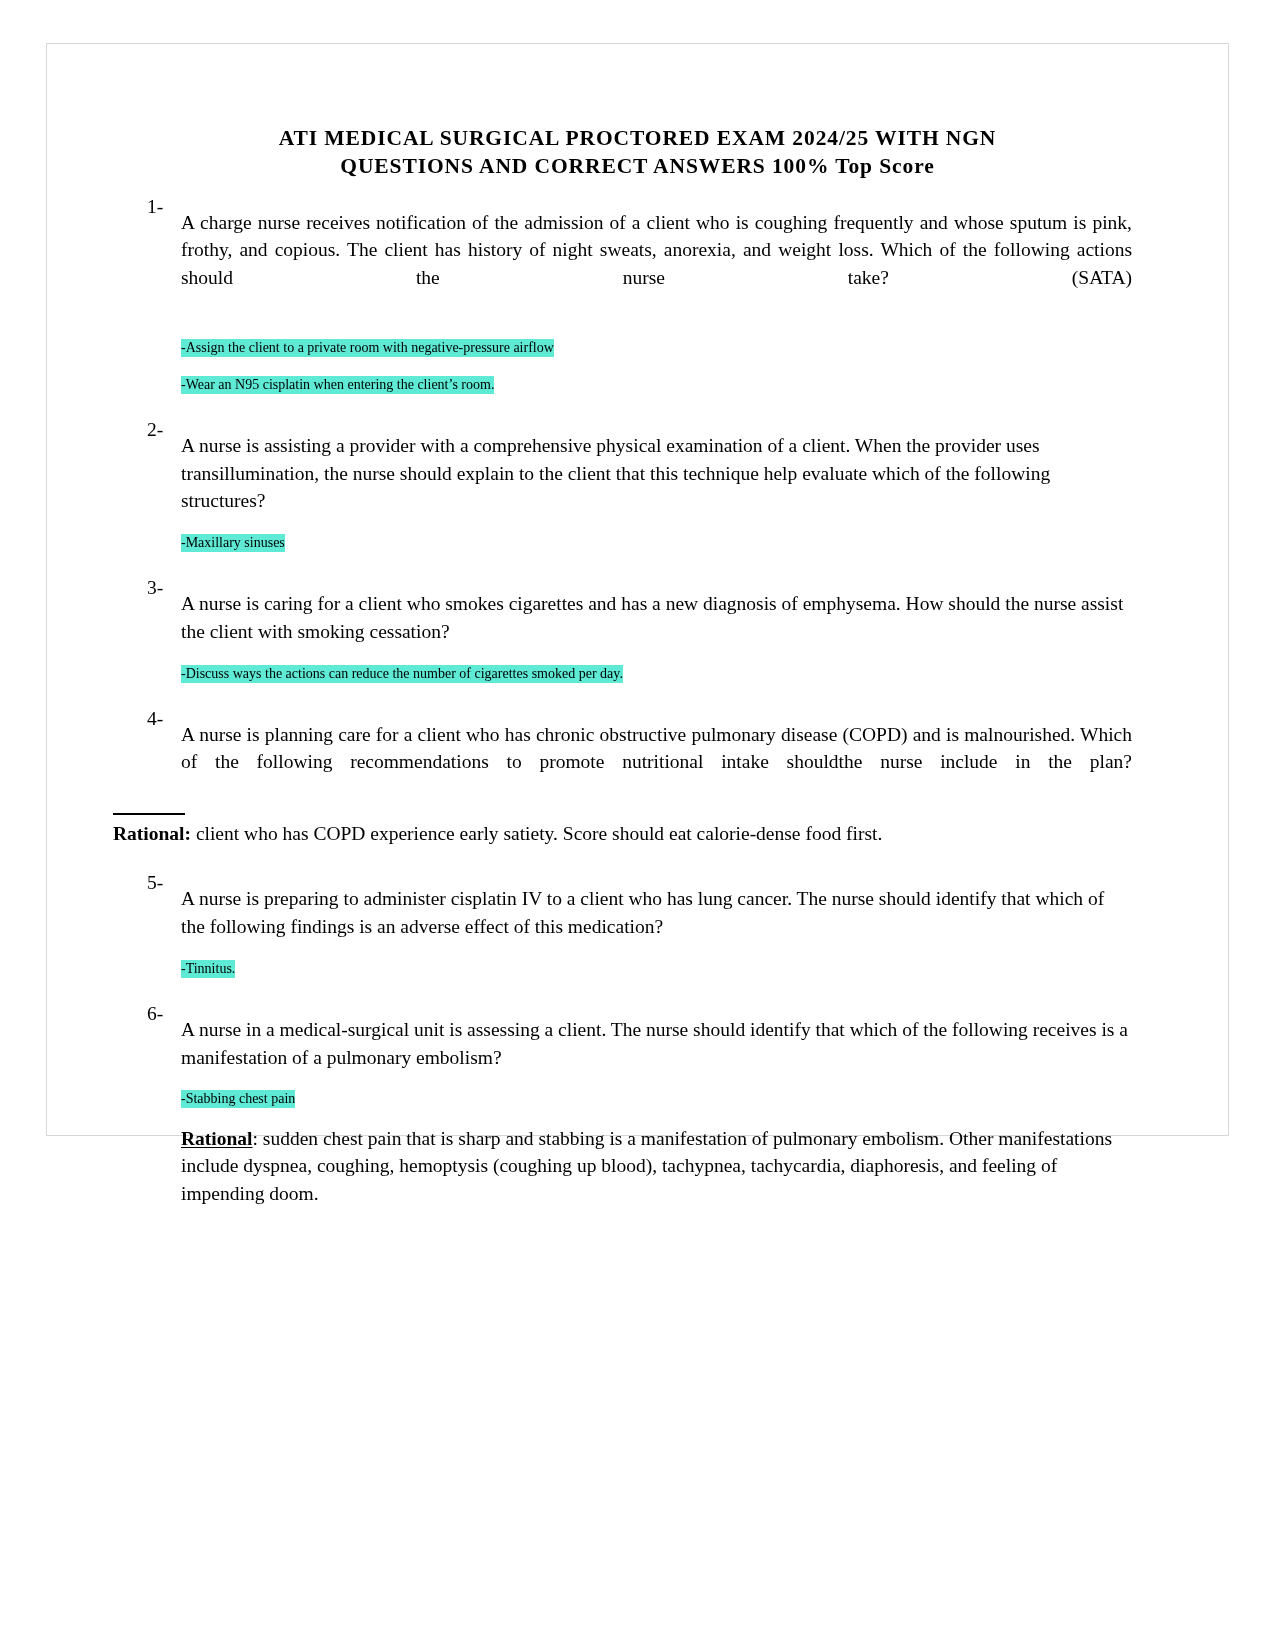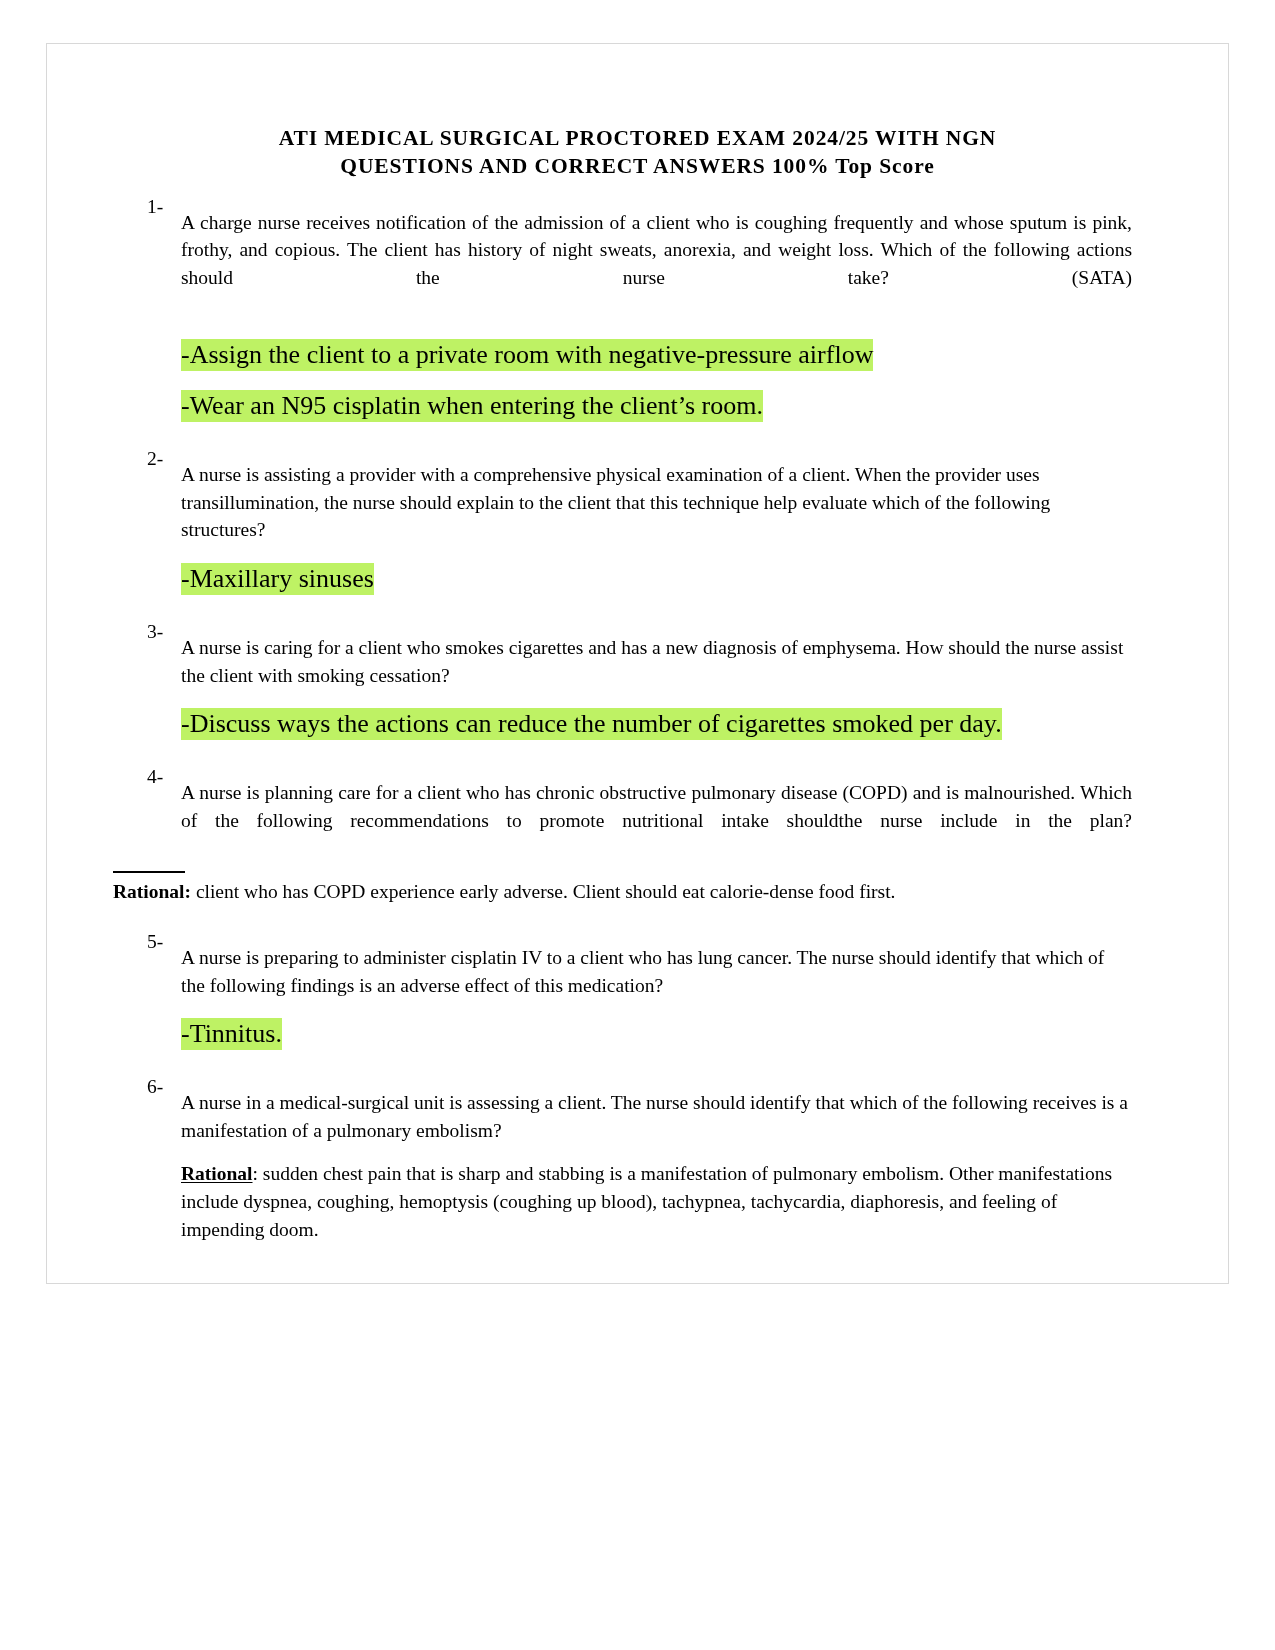"ATI MEDICAL SURGICAL PROCTORED EXAM" .page-frame { height: 1241px -> 1093px }
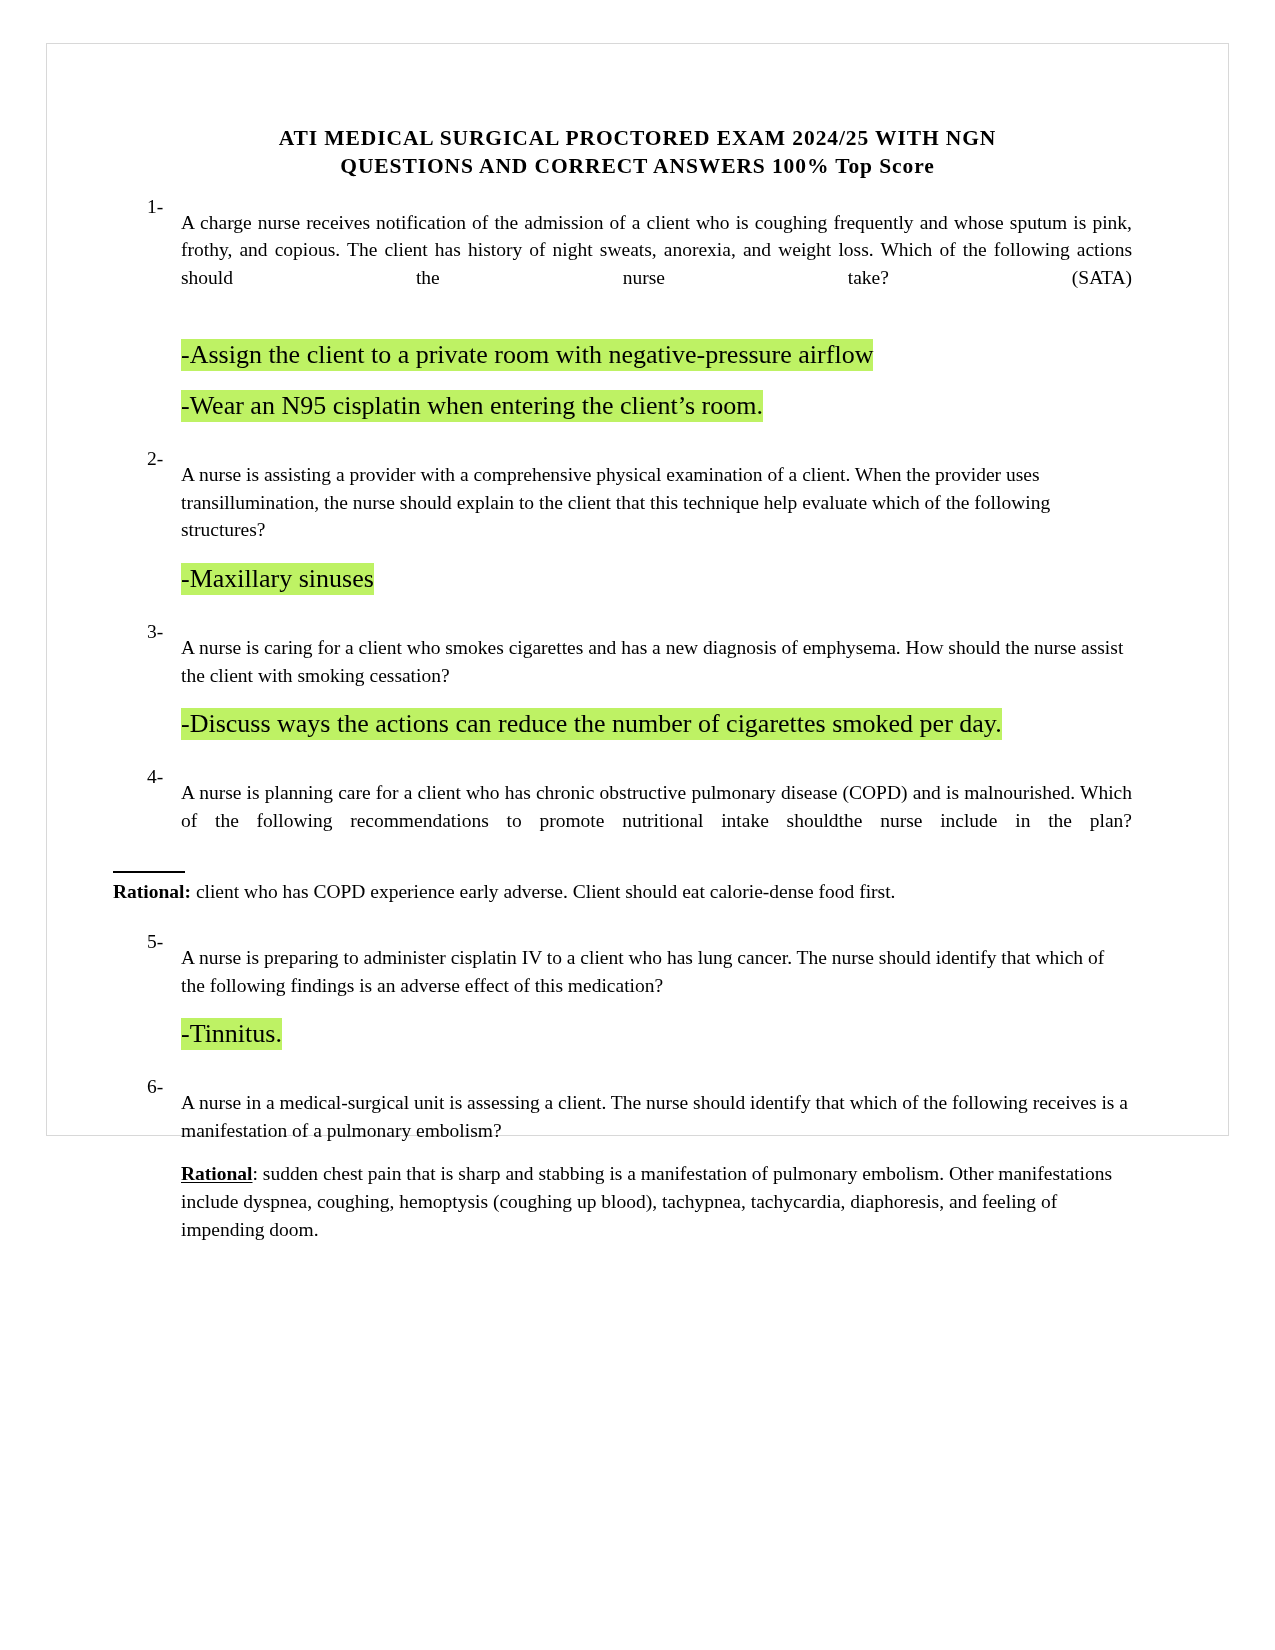"-Assign the client to a" .hl { background: #bef264 -> #5eead4; font-size: 26px -> 14px }
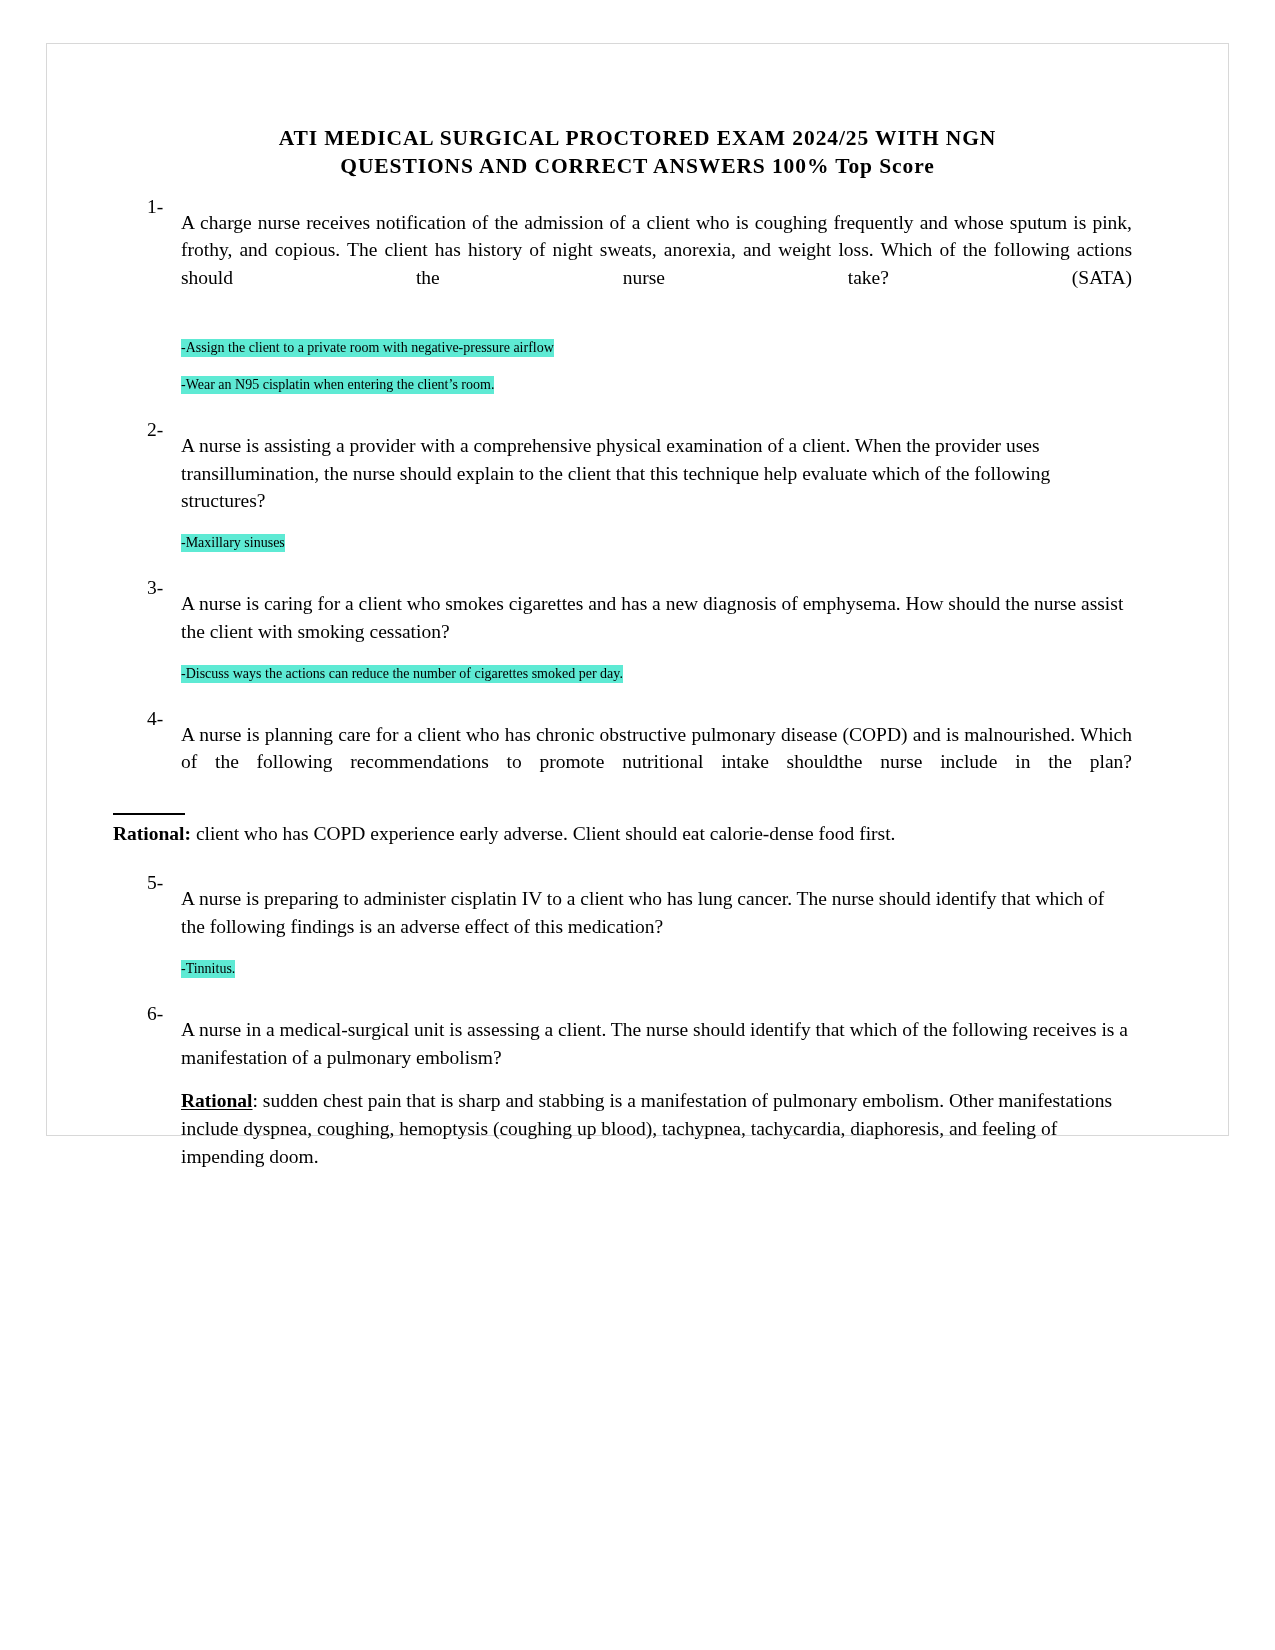"client who has COPD experience" span { text: adverse. Client -> satiety. Score }
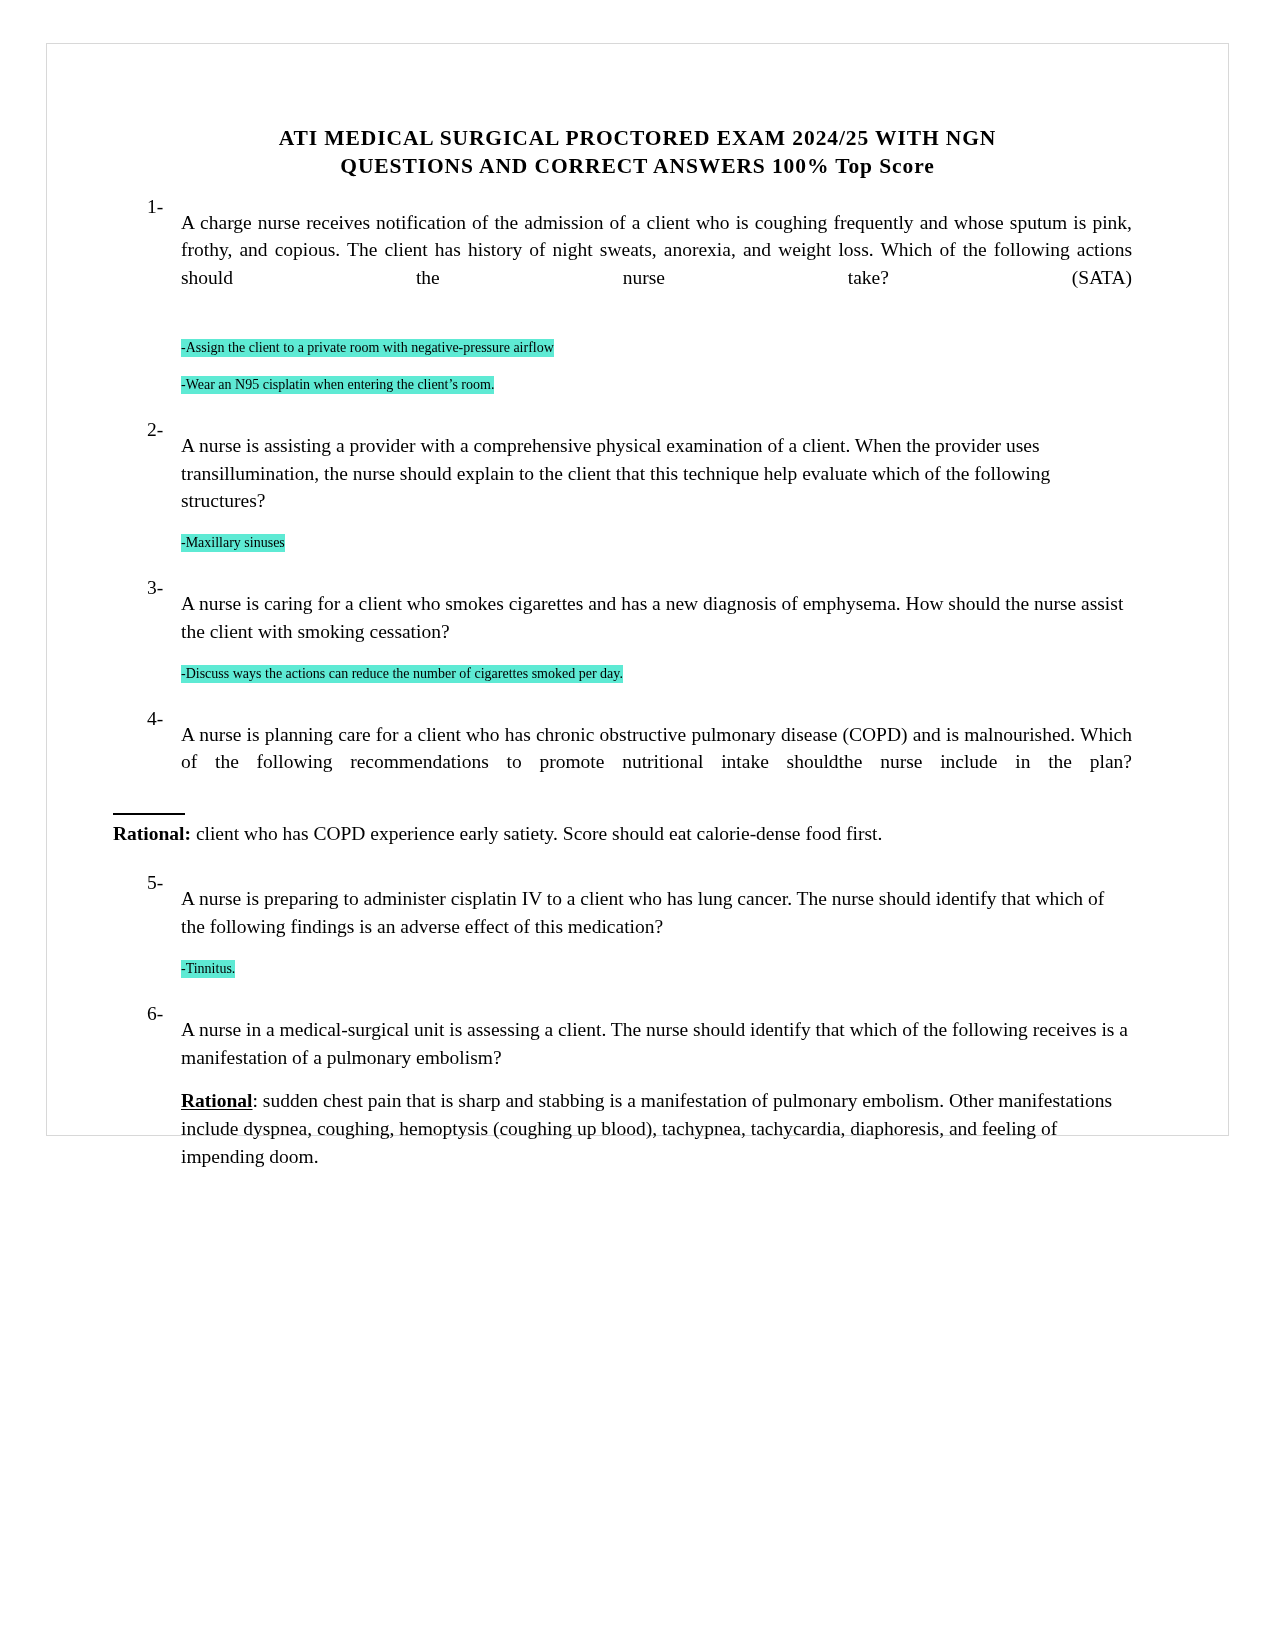"-Stabbing chest pain" div.answer-row { html: none -> <div> <span>-Stabbing chest pain</span> </div> }
